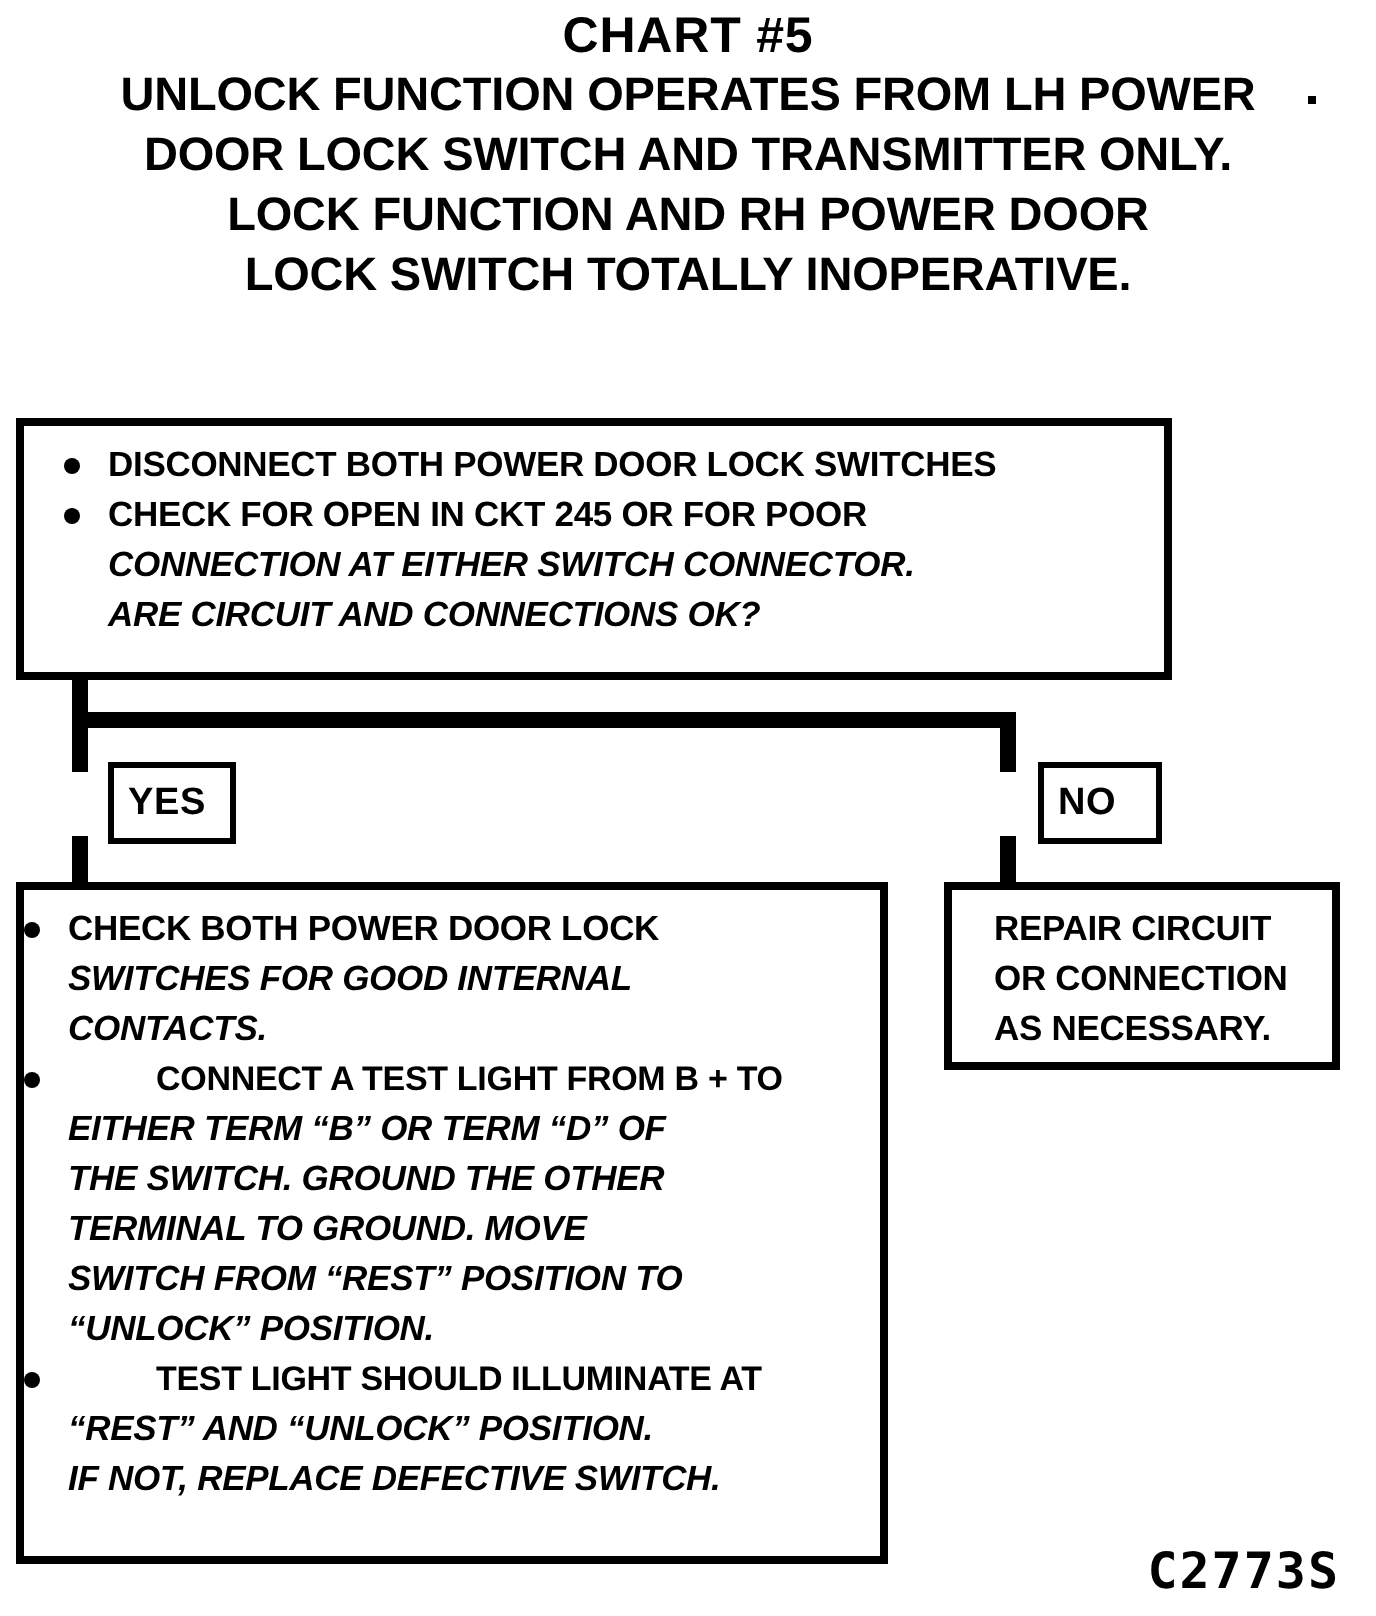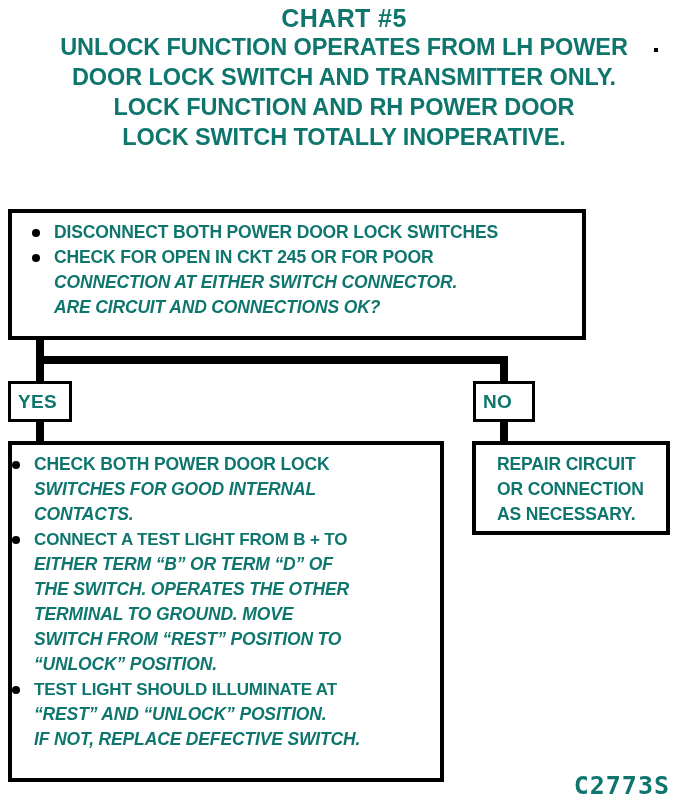"CHART #5" #page { color: #0f766e -> #000000 }
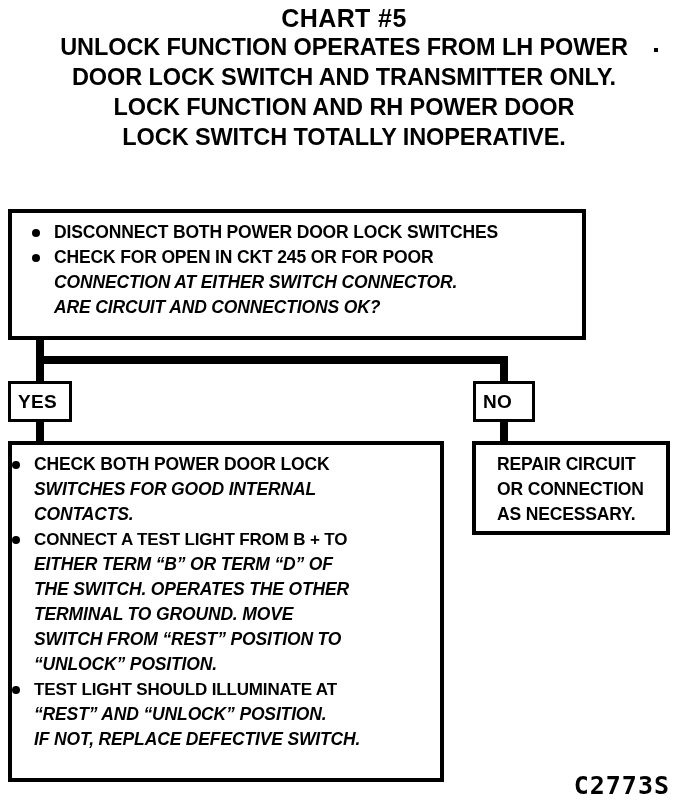"YES" .tag-box { margin-left: none -> 46px }
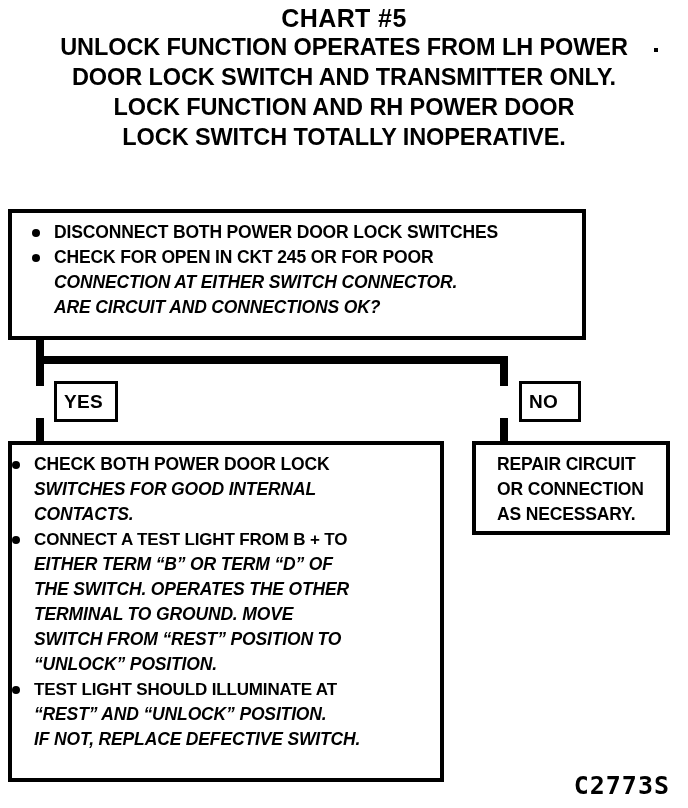"CONNECT A TEST LIGHT FROM" .ln.wide { margin-left: none -> 44px }
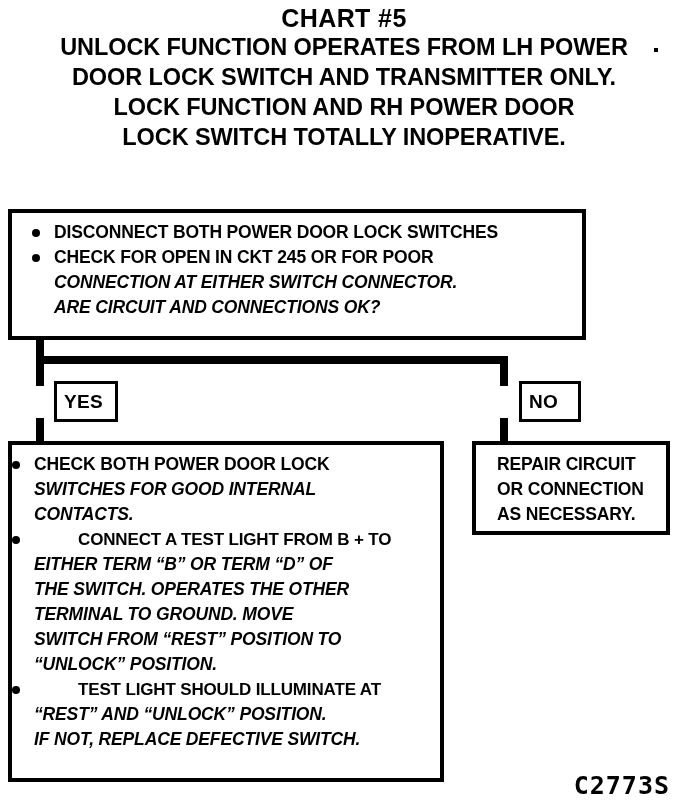"THE SWITCH. OPERATES THE OTHER" div.ln { text: OPERATES -> GROUND }
